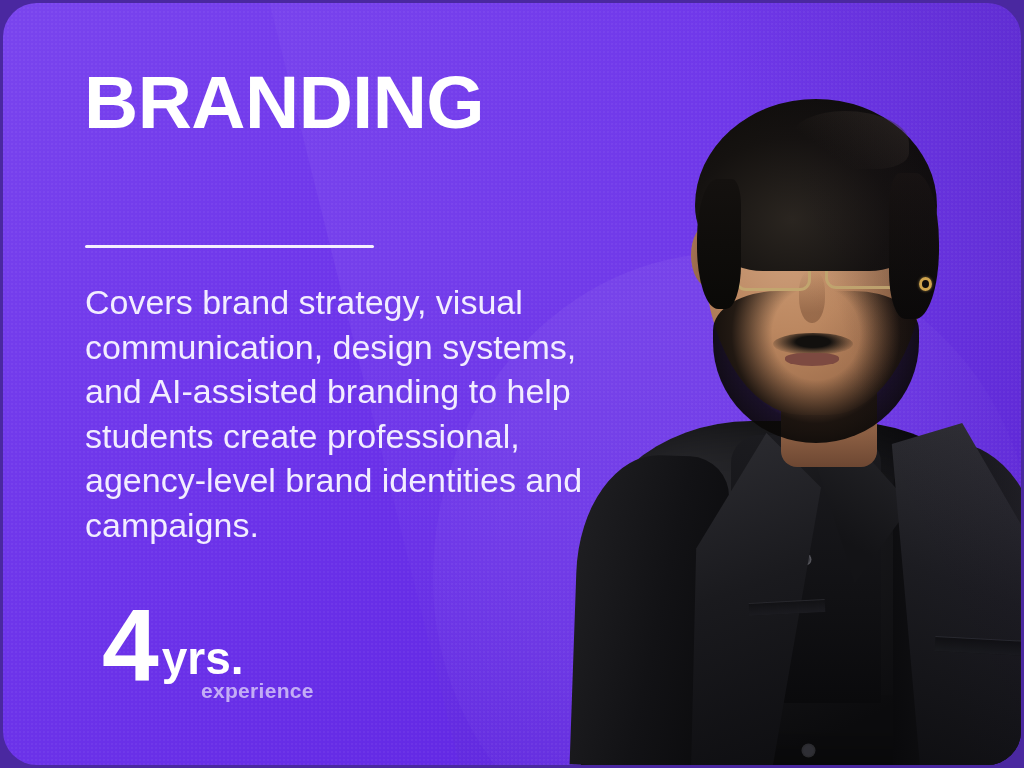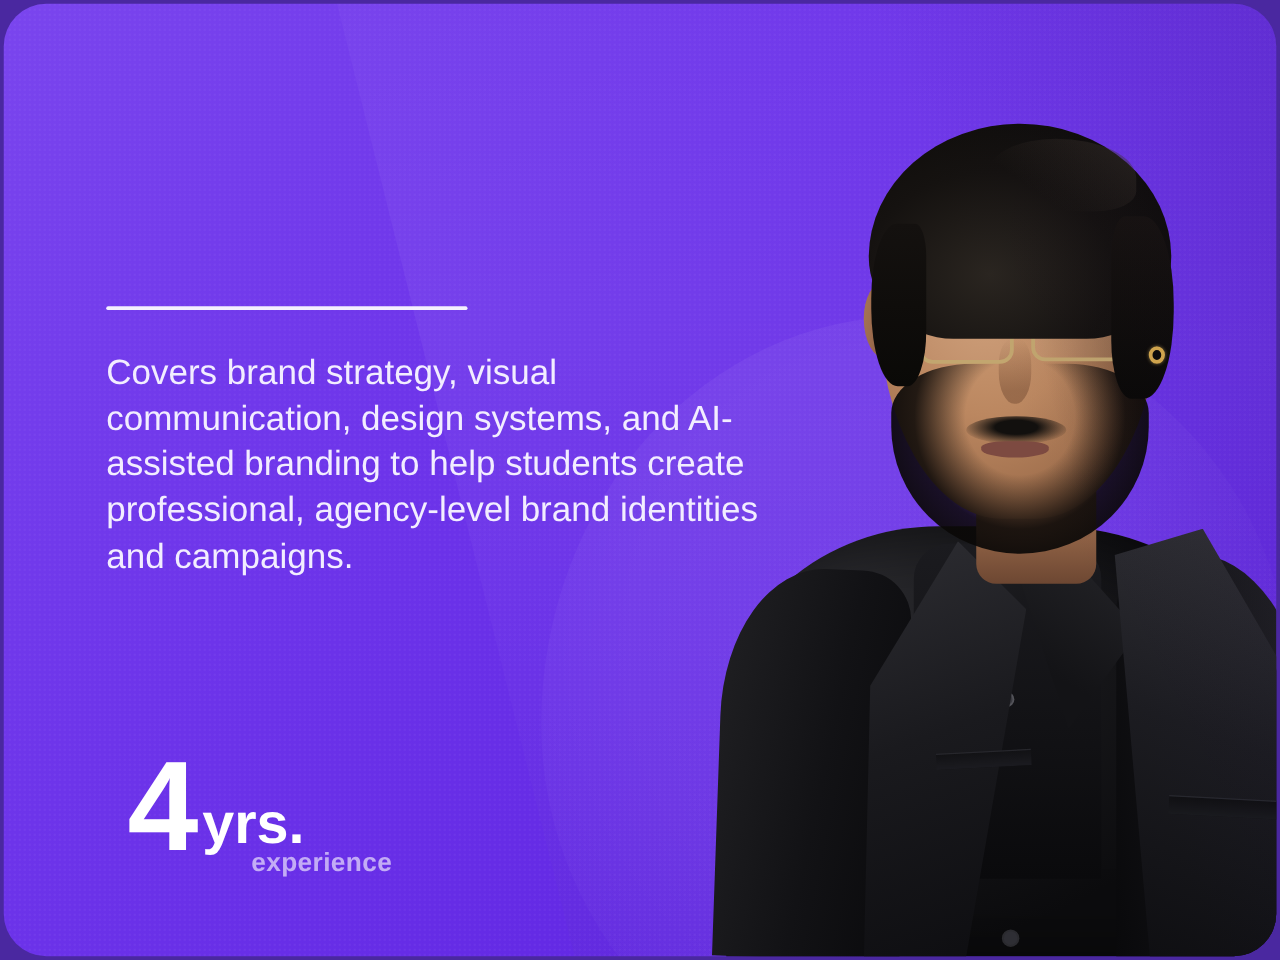"BRANDING" div.title { html: none -> <div>BRANDING</div> }
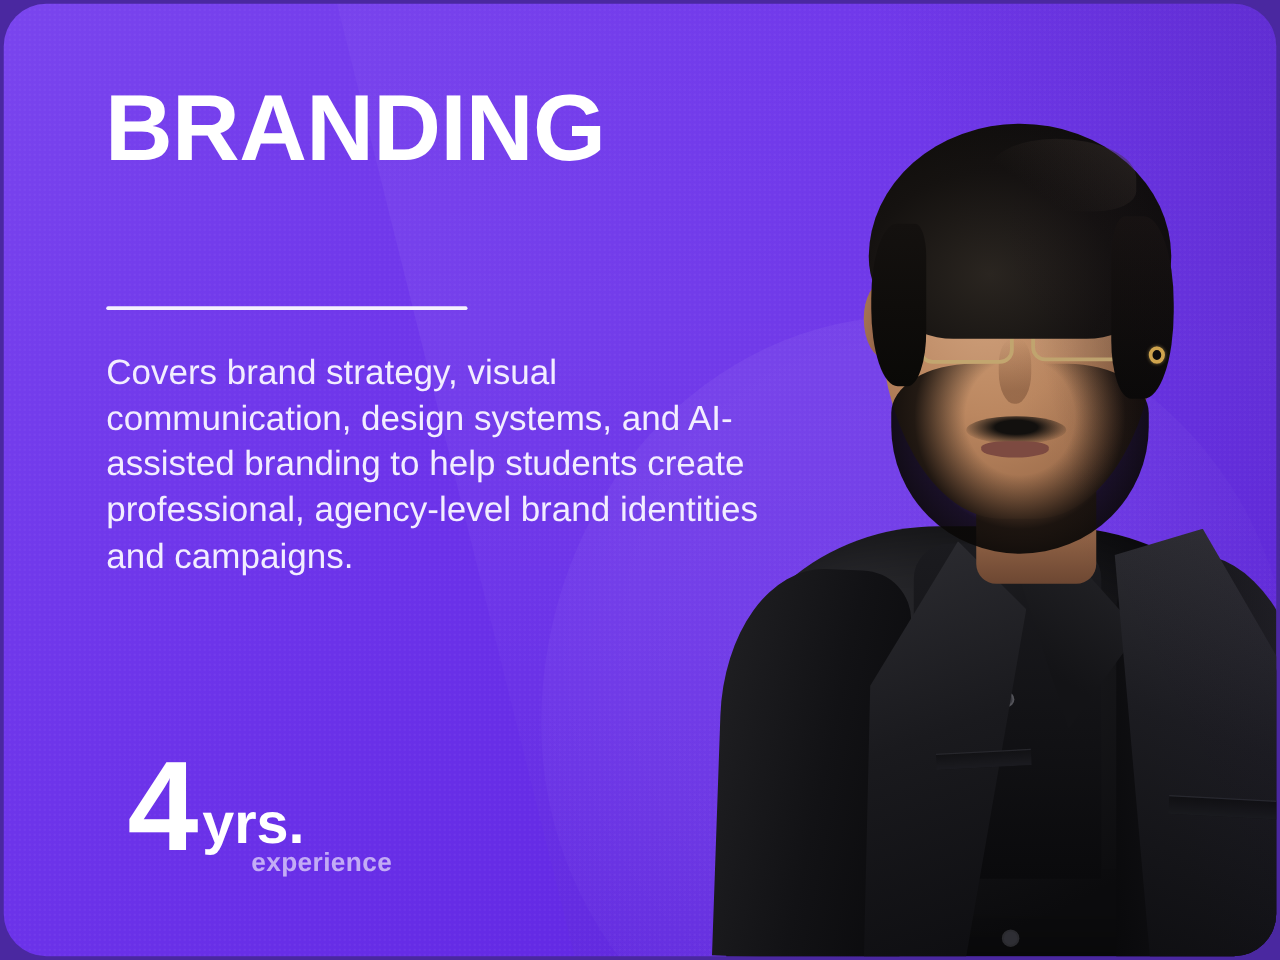"Covers brand strategy, visual" .desc { font-size: 28px -> 34px }
